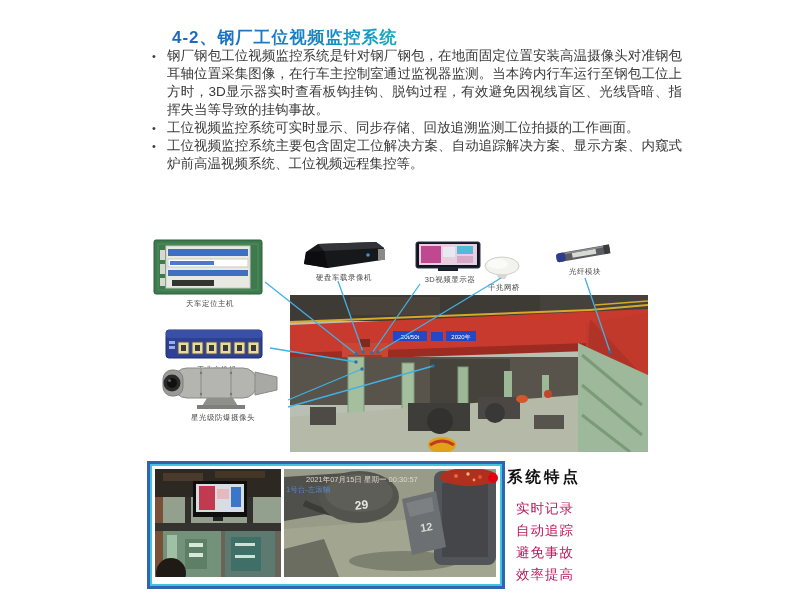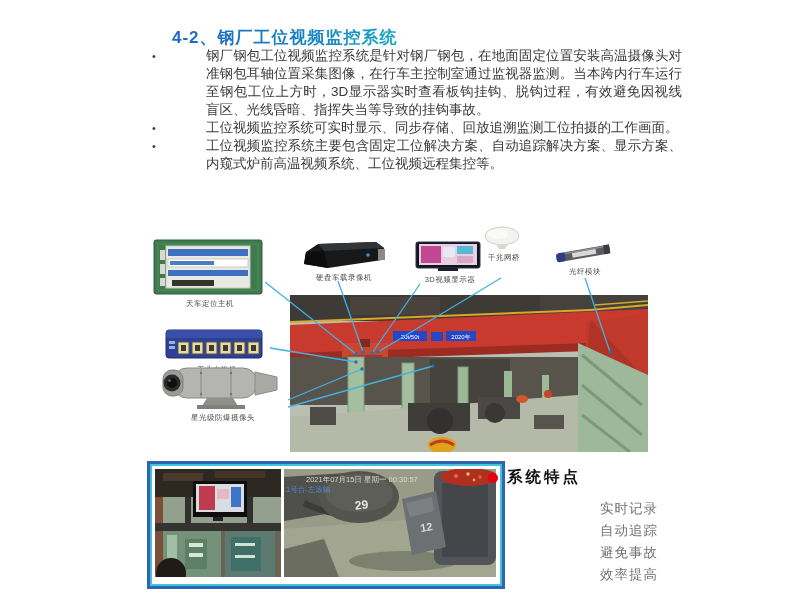"钢厂钢包工位视频监控系统是针对钢厂钢包，在地面固定位置安装高温摄像头对准钢包耳轴" .bullet-row .btext { margin-left: 39px -> none }
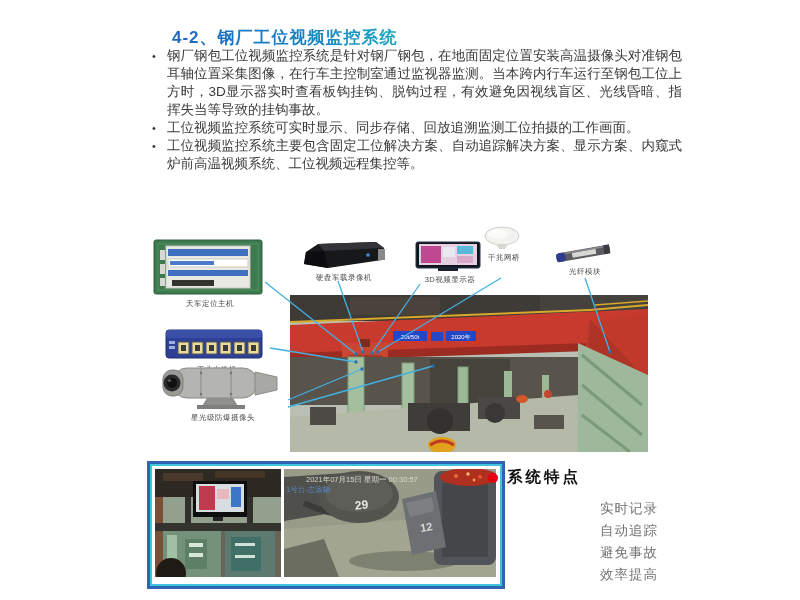"千兆网桥" div.device { top: 226px -> 256px }
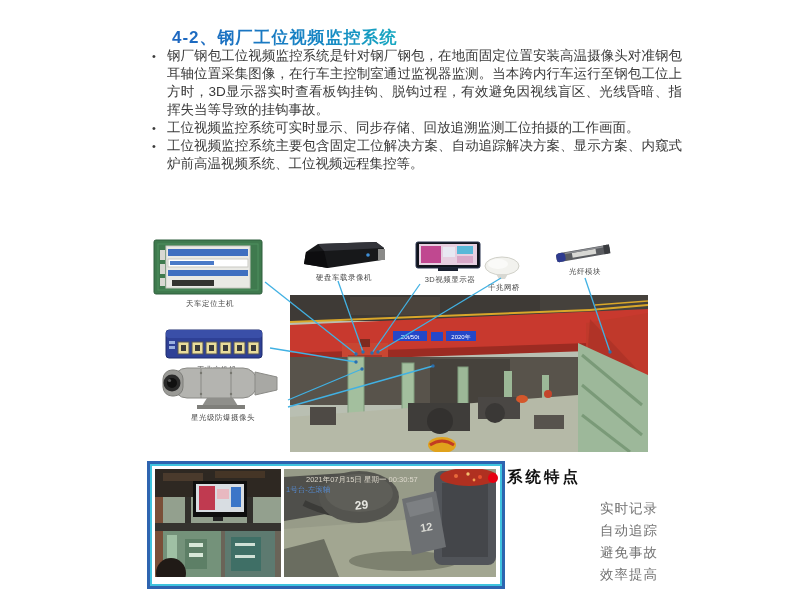"实时记录" .feat-list li { color: #737373 -> #be185d; text-align: right -> none }
